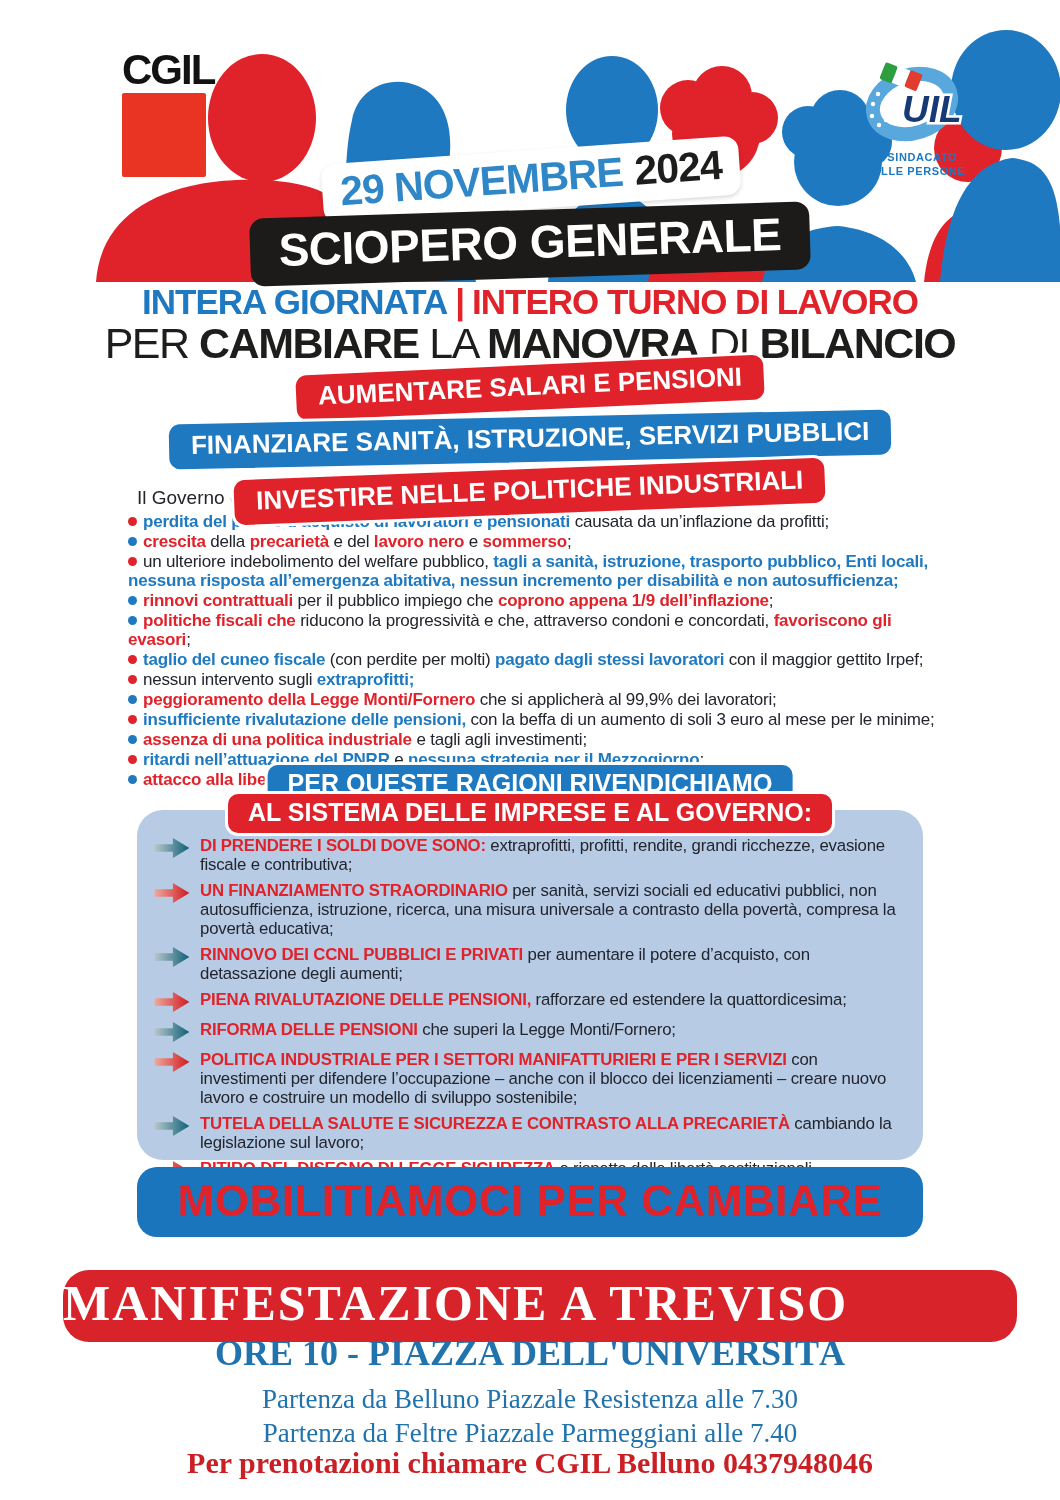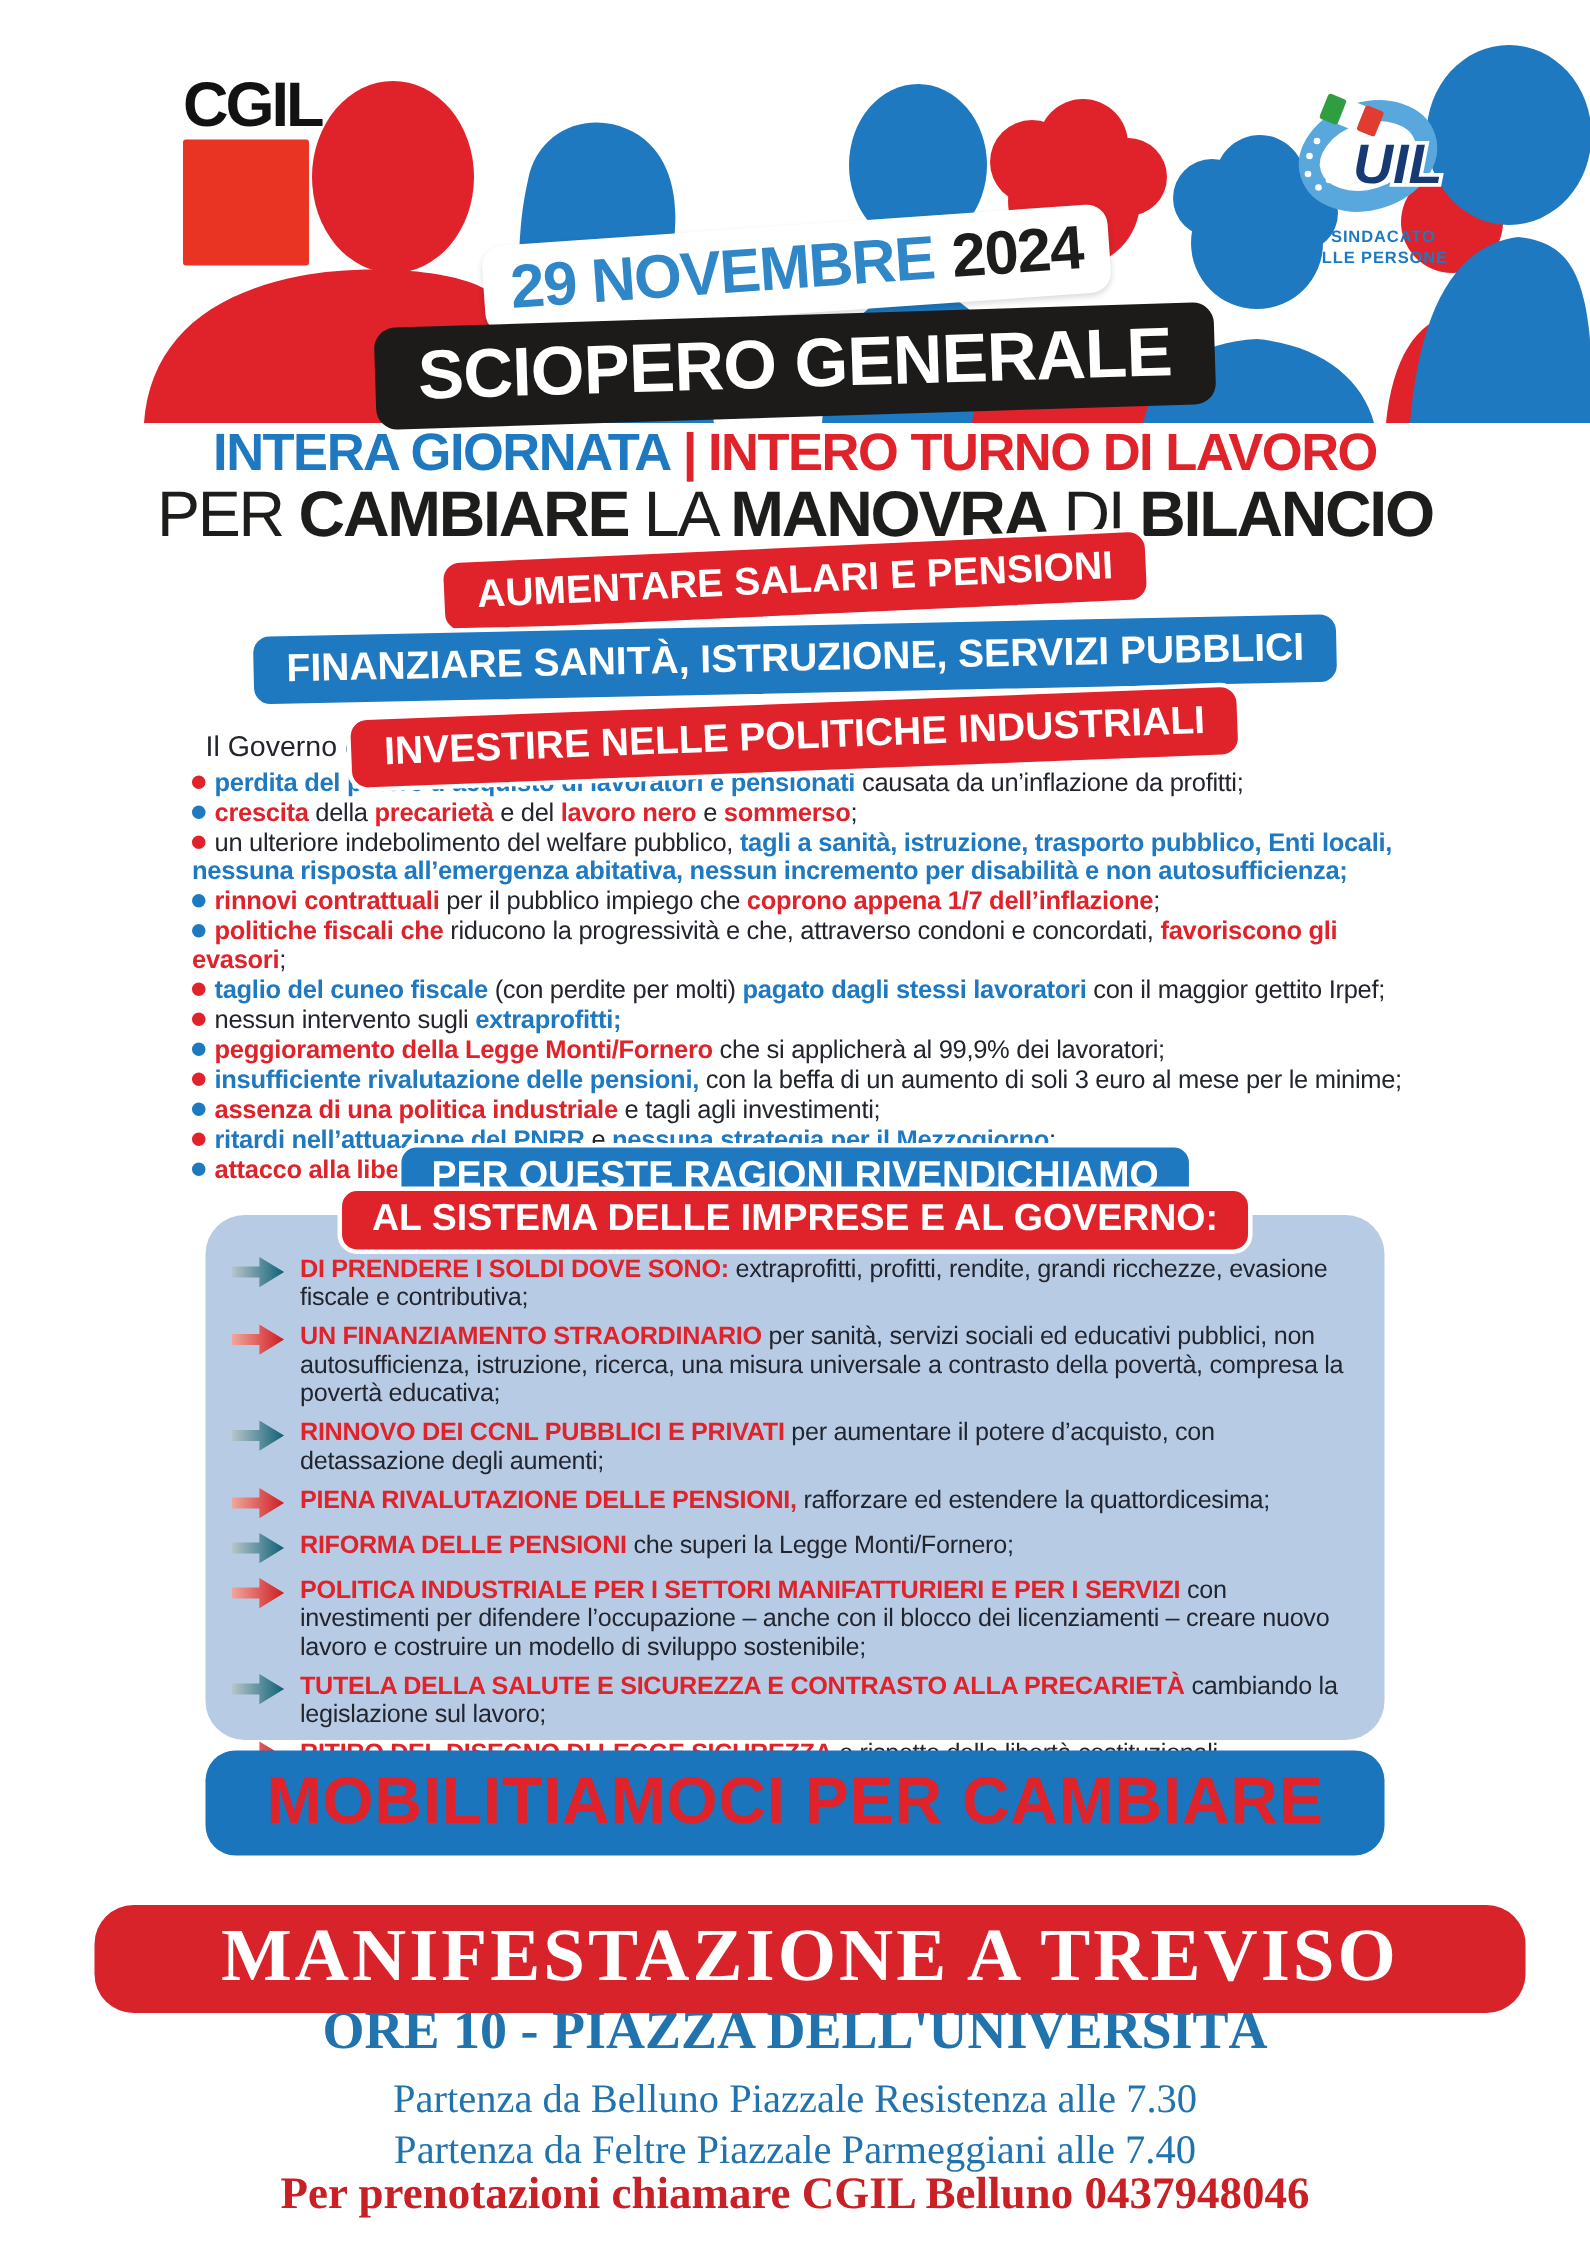"coprono appena 1/7 dell’inflazione" span.seg-red { text: 1/7 -> 1/9 }
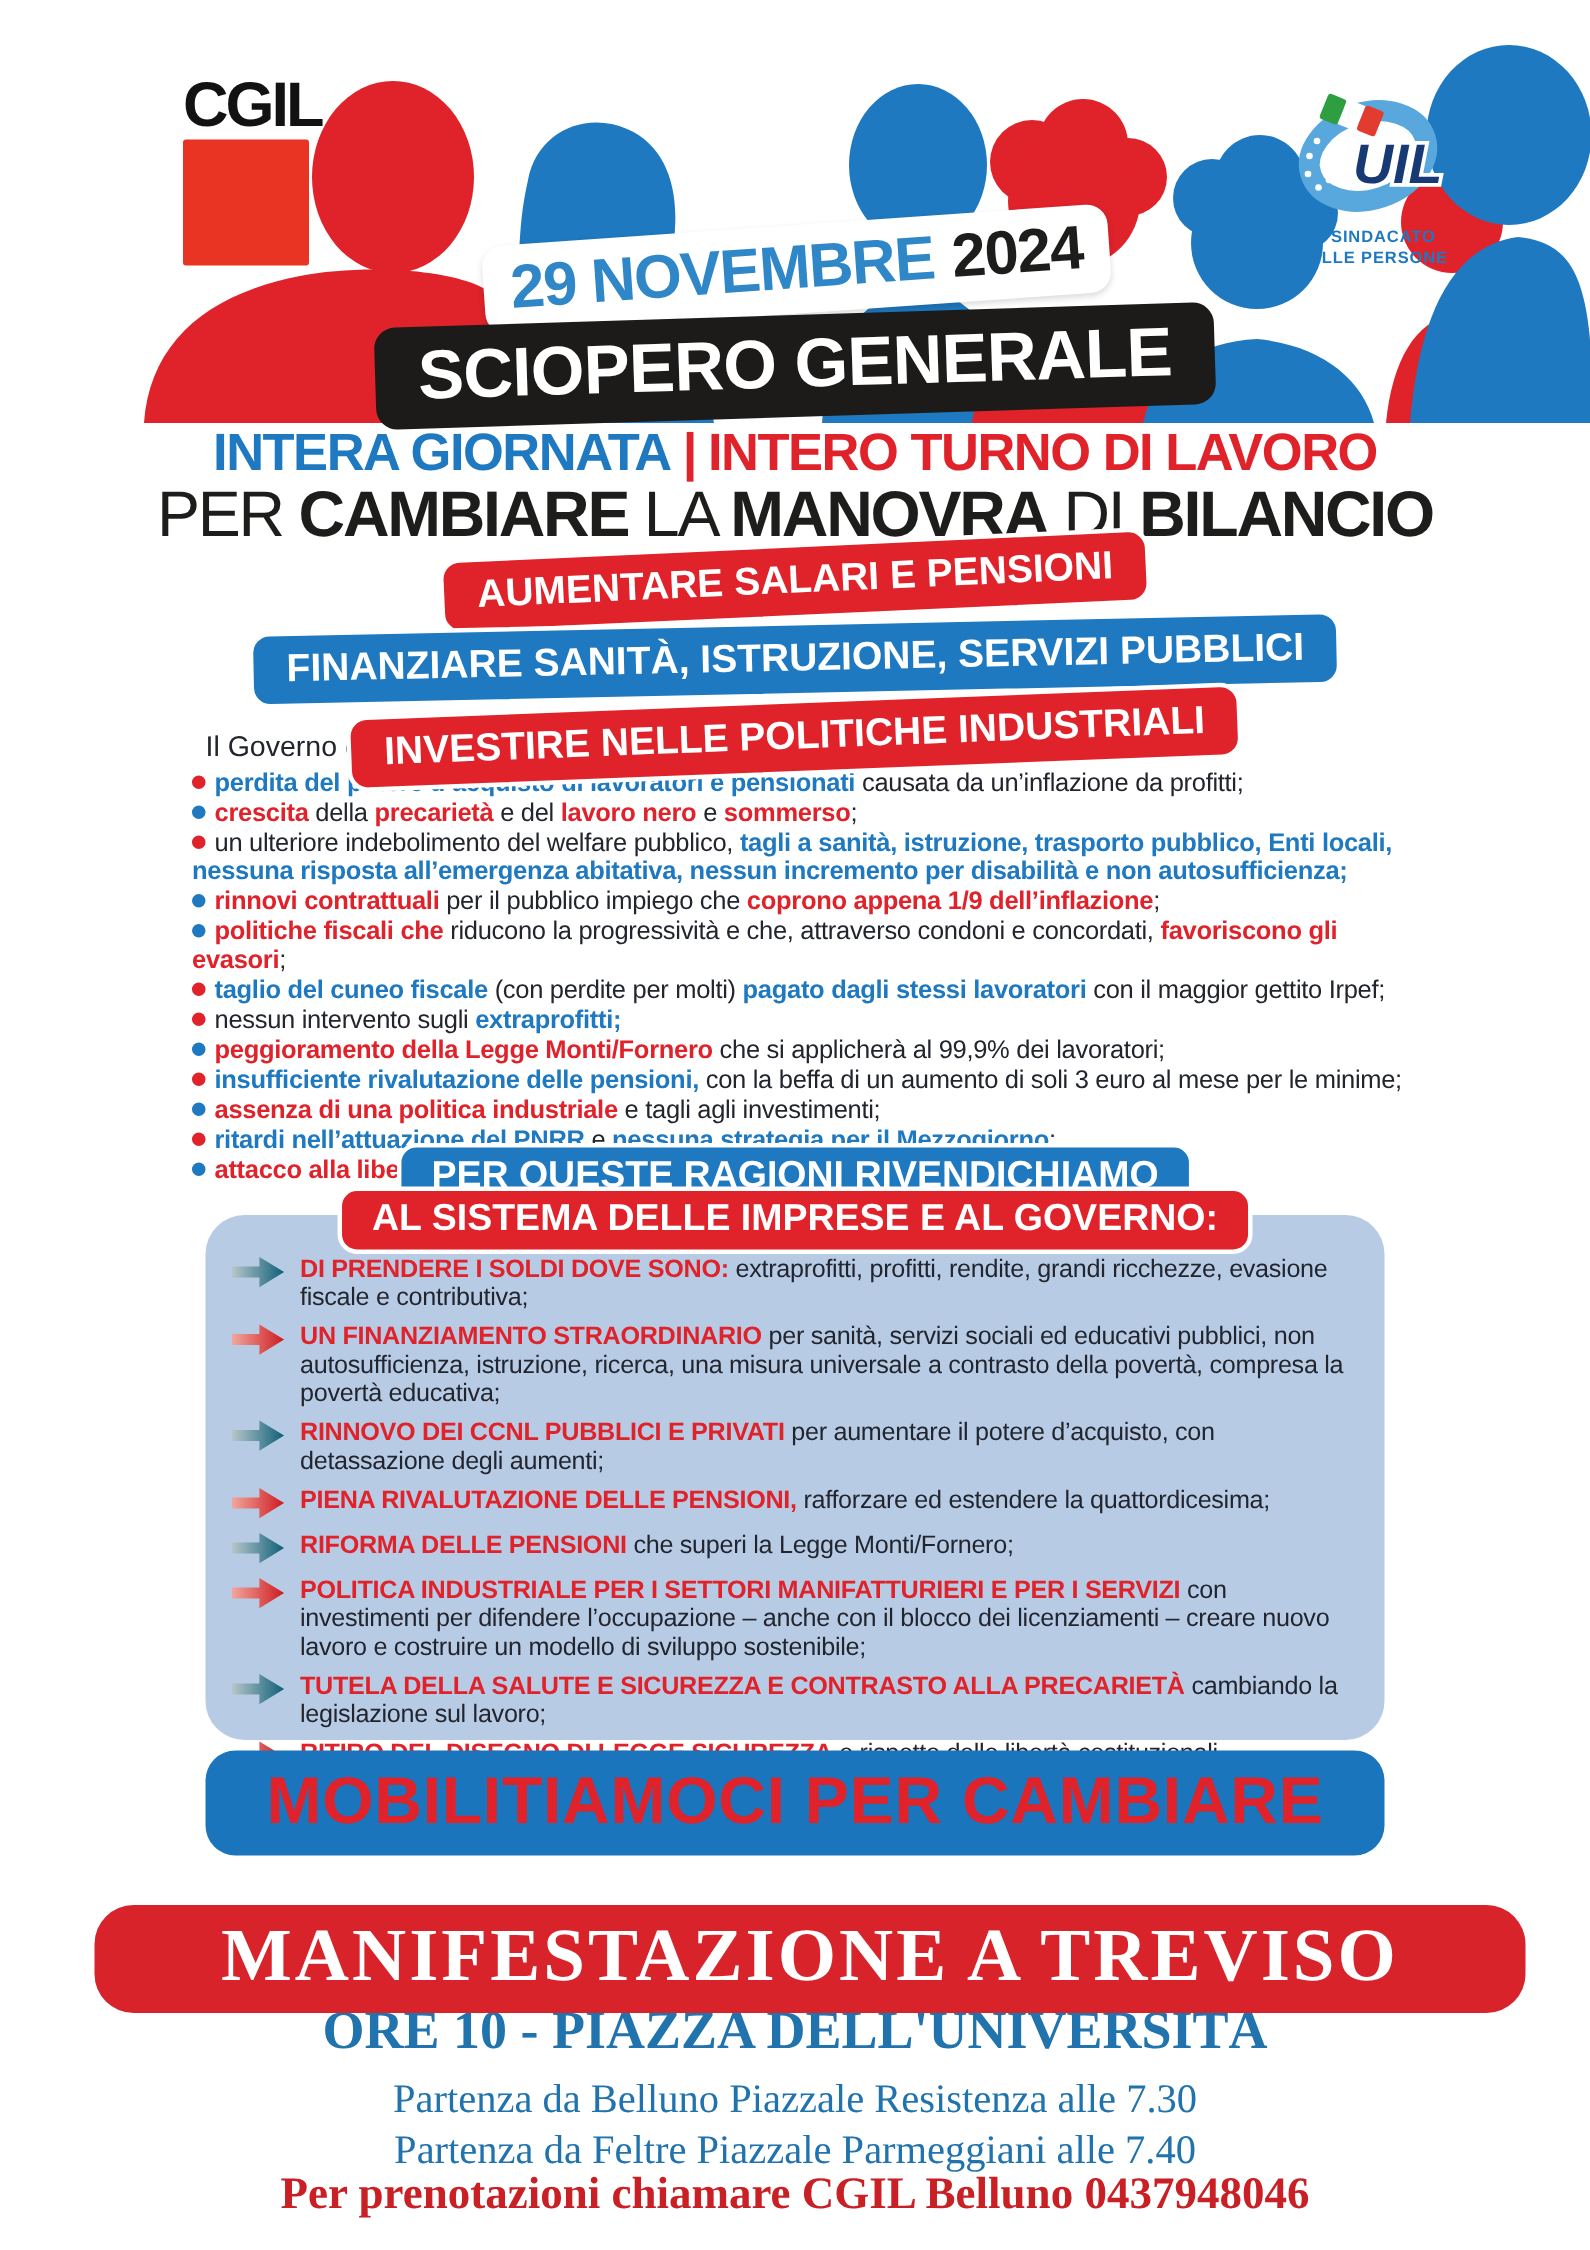"MANIFESTAZIONE A TREVISO" .event-banner { text-align: center -> none }
